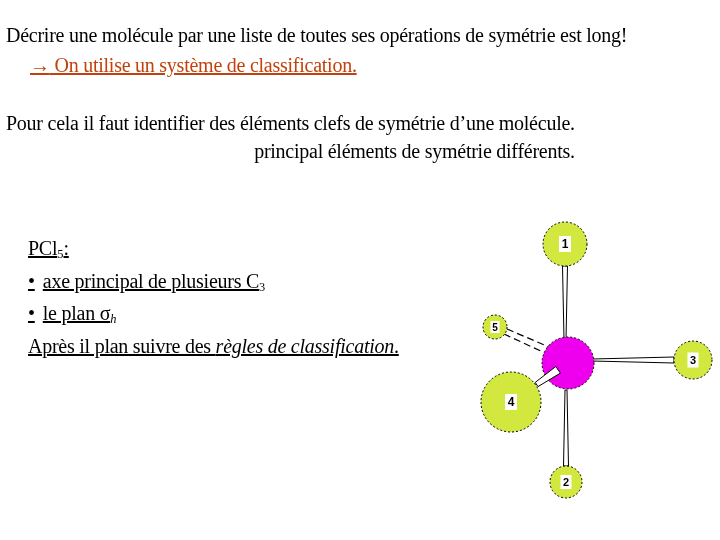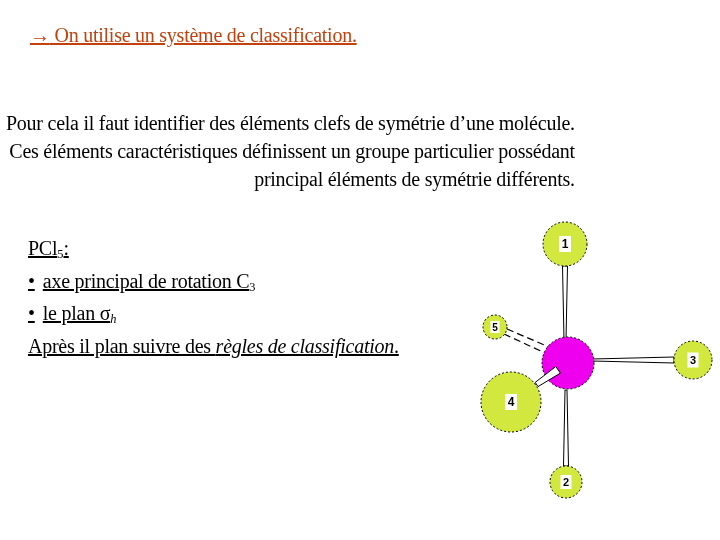"Décrire une molécule par une" div.line { html: none -> <div>Décrire une molécule par une liste de toutes ses opérations de symétrie est long!</div> }
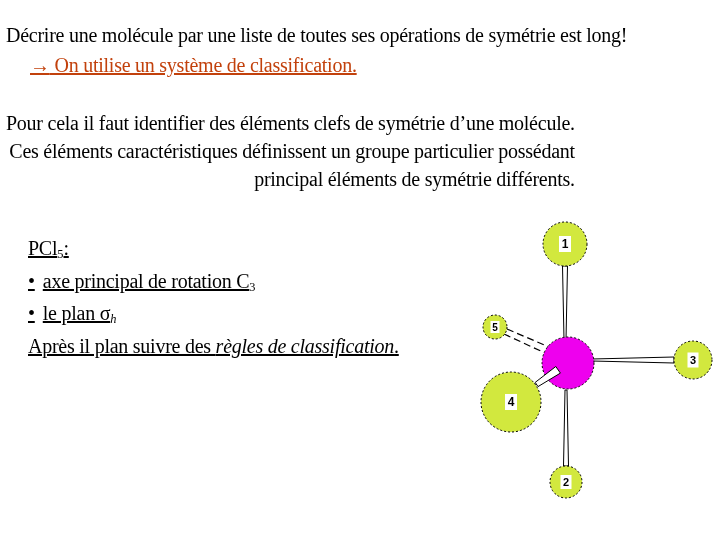"Ces éléments caractéristiques" div.line { html: <div>Ces éléments caractéristiques définissent un groupe particulier possédant</div> -> none }
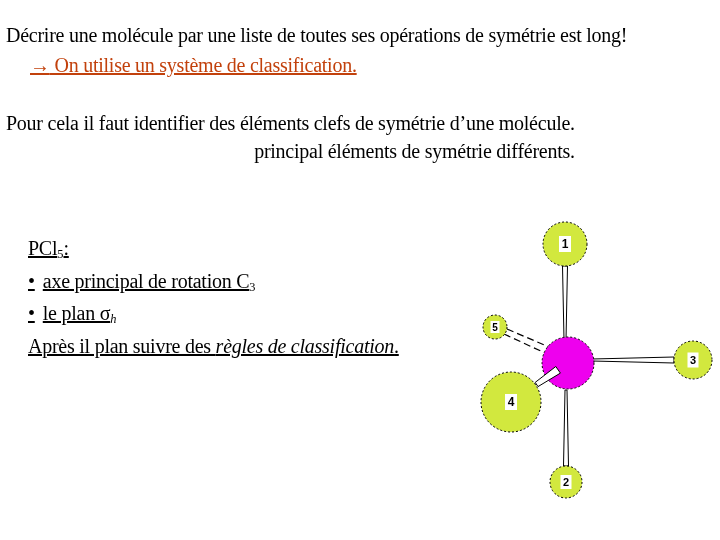"axe principal de rotation C" span { text: rotation -> plusieurs }
